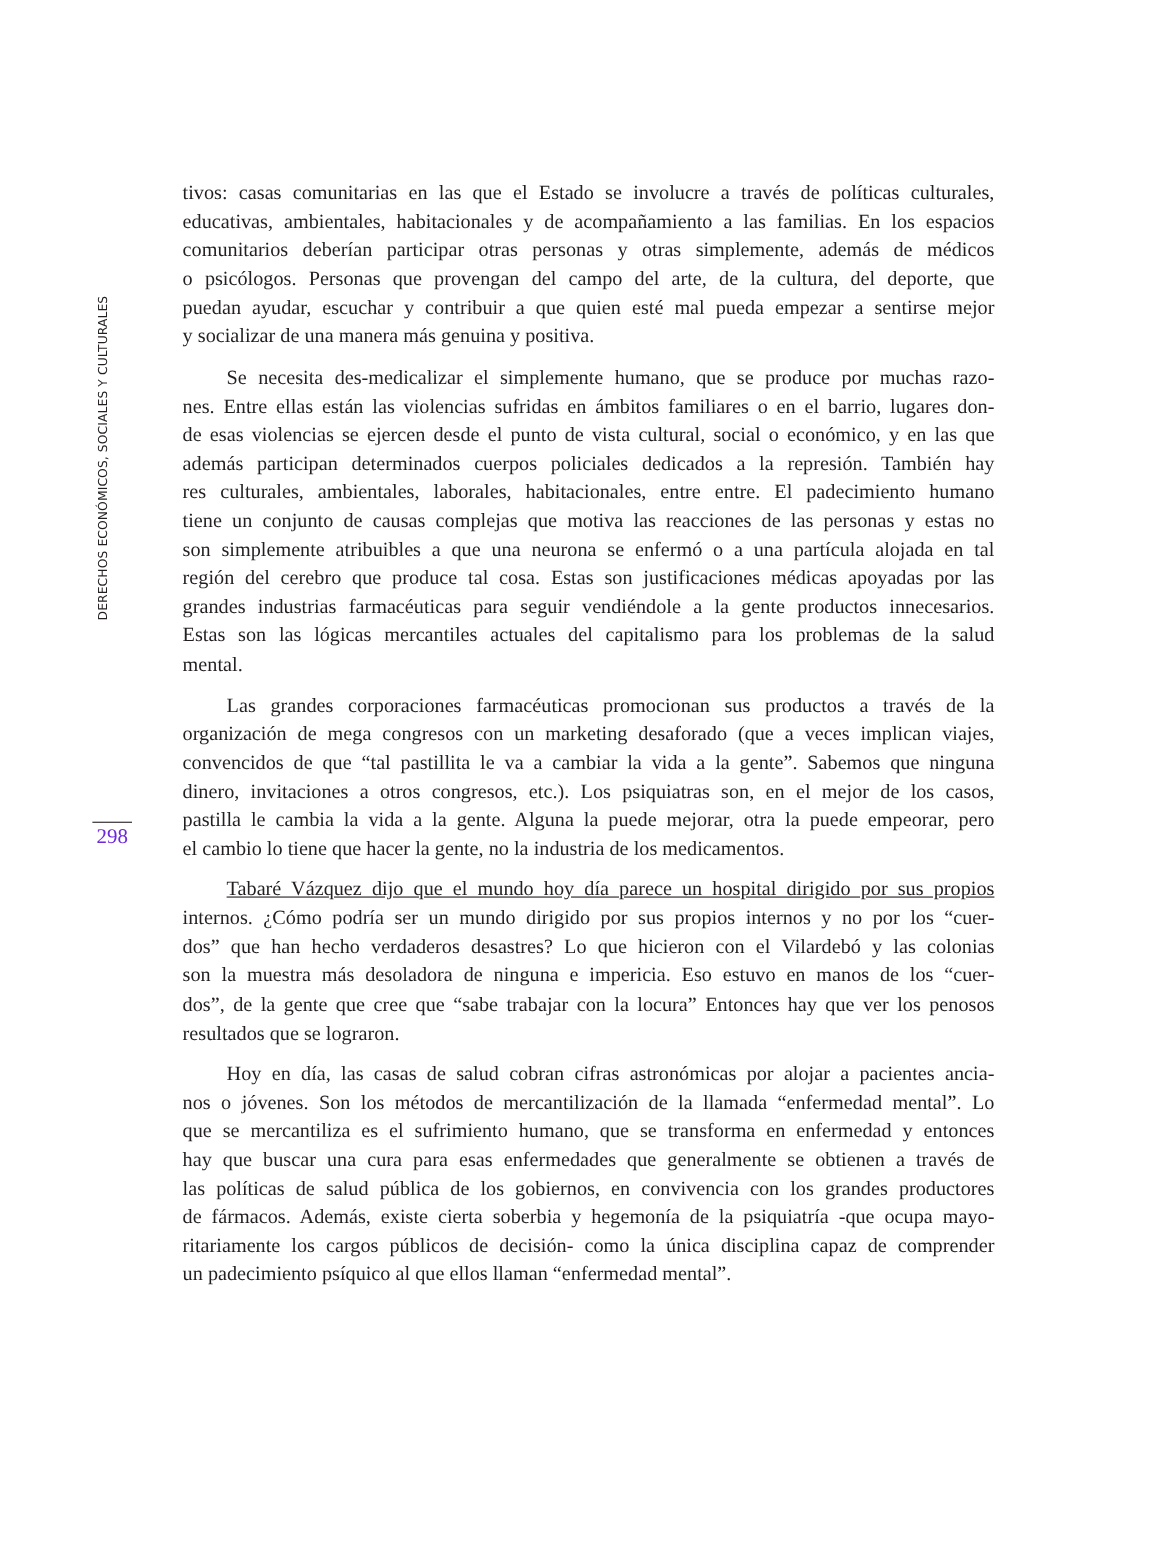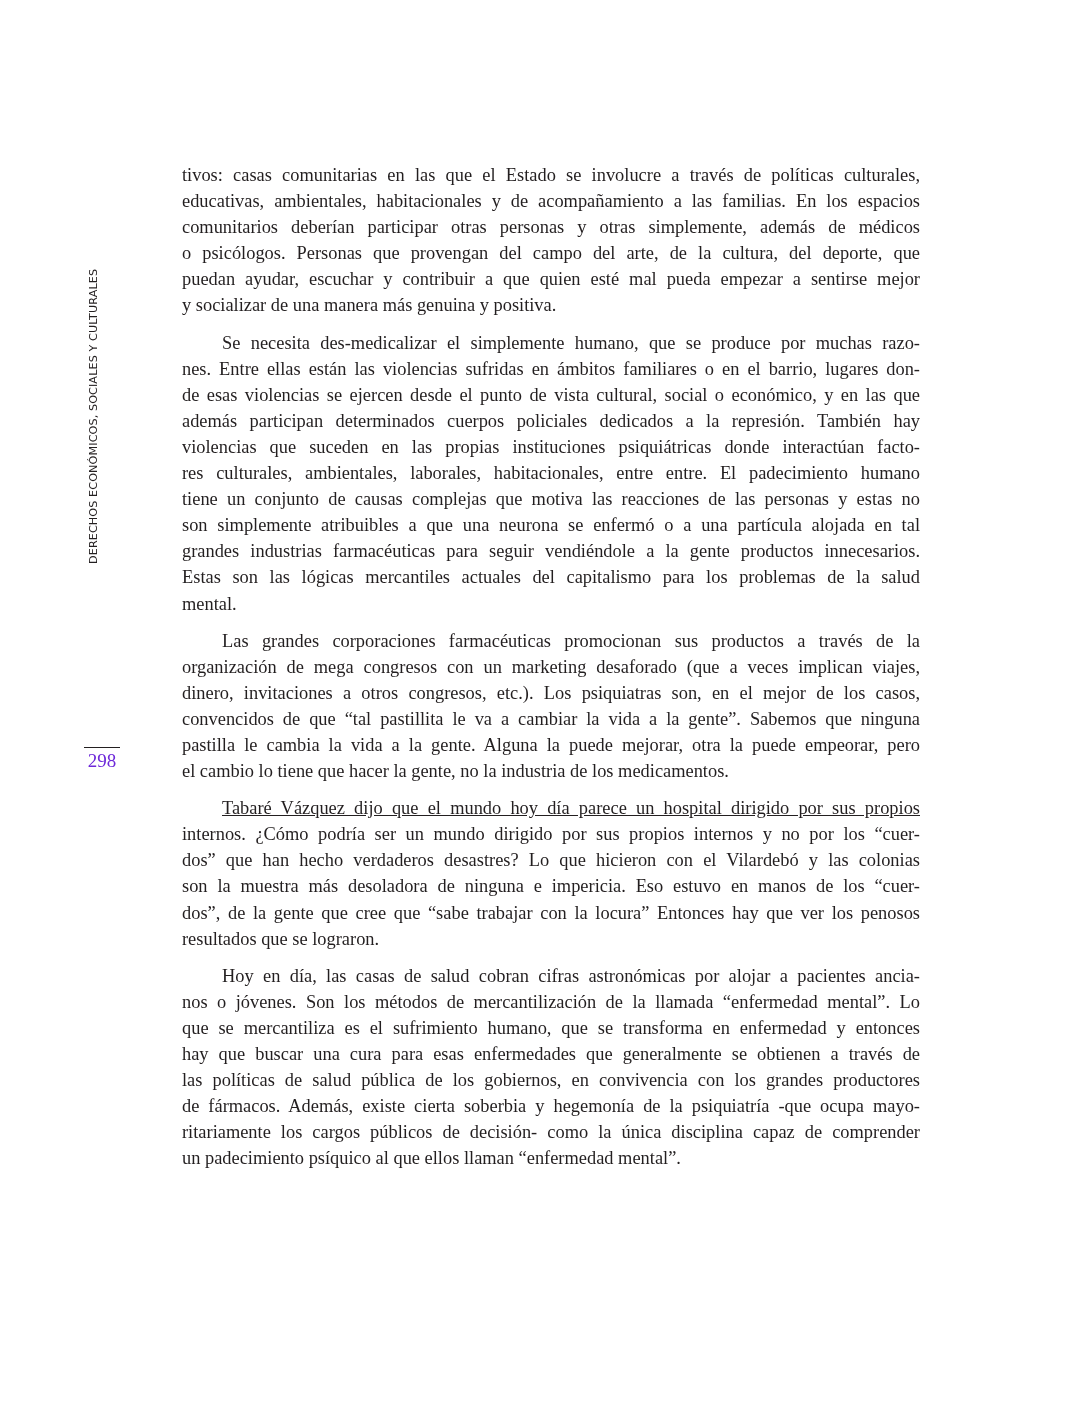"tivos: casas comunitarias en las" .body-text { left: 182px -> 166px }
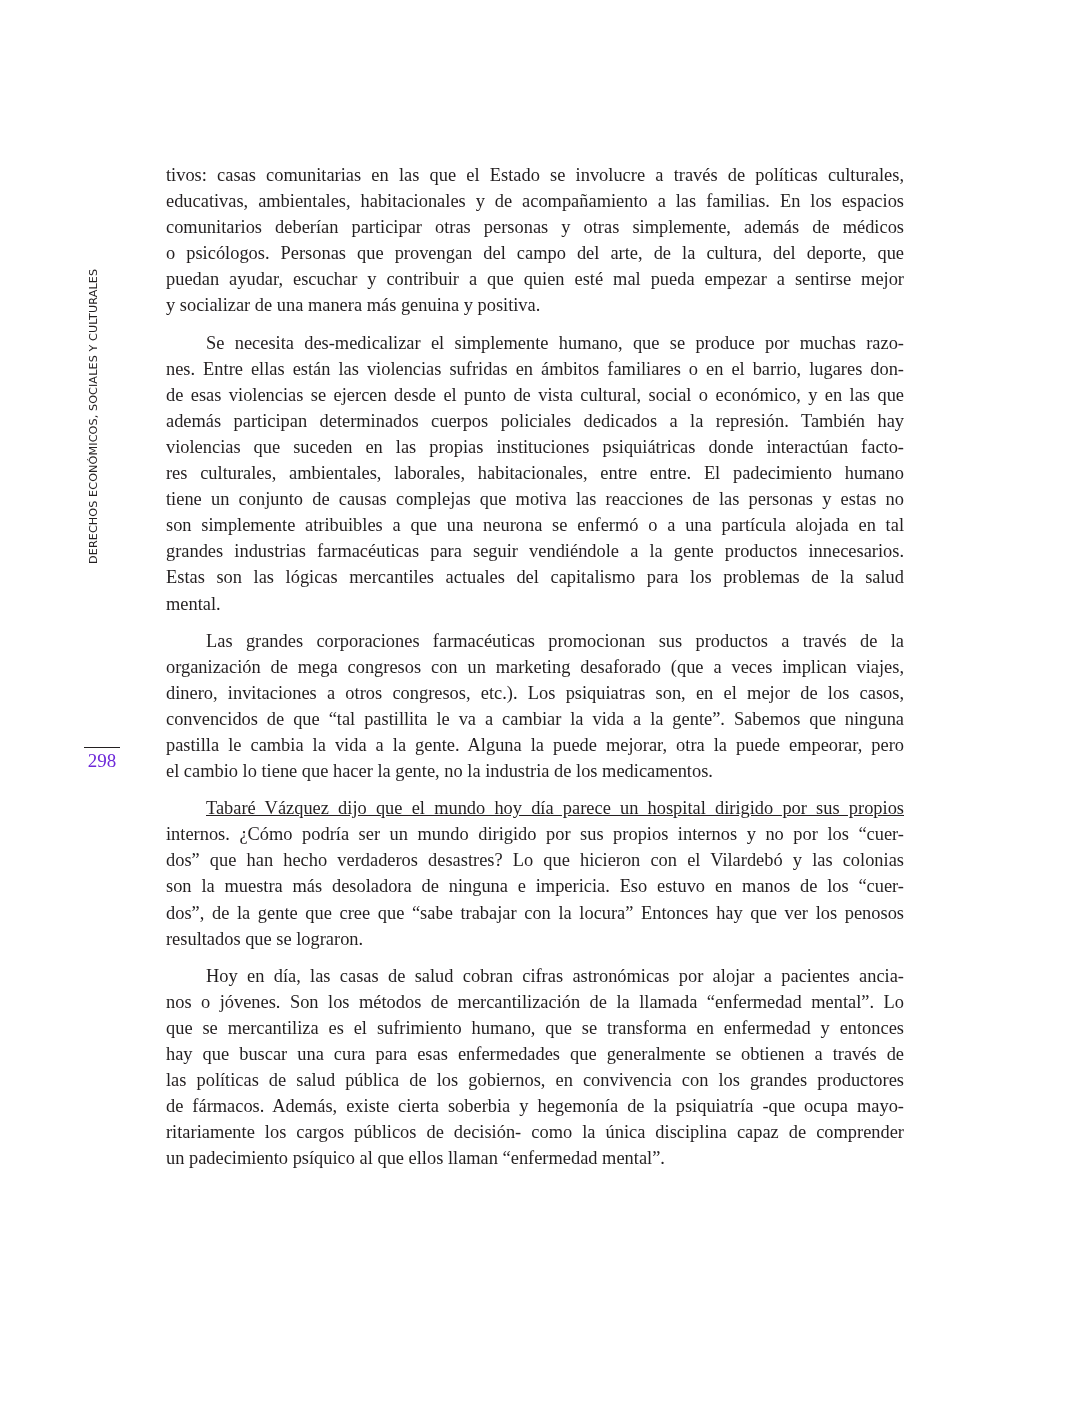"violencias que suceden en las" span.line { html: <span>violencias que suceden en las propias instituciones psiquiátricas donde interactúan facto-</span> -> none }
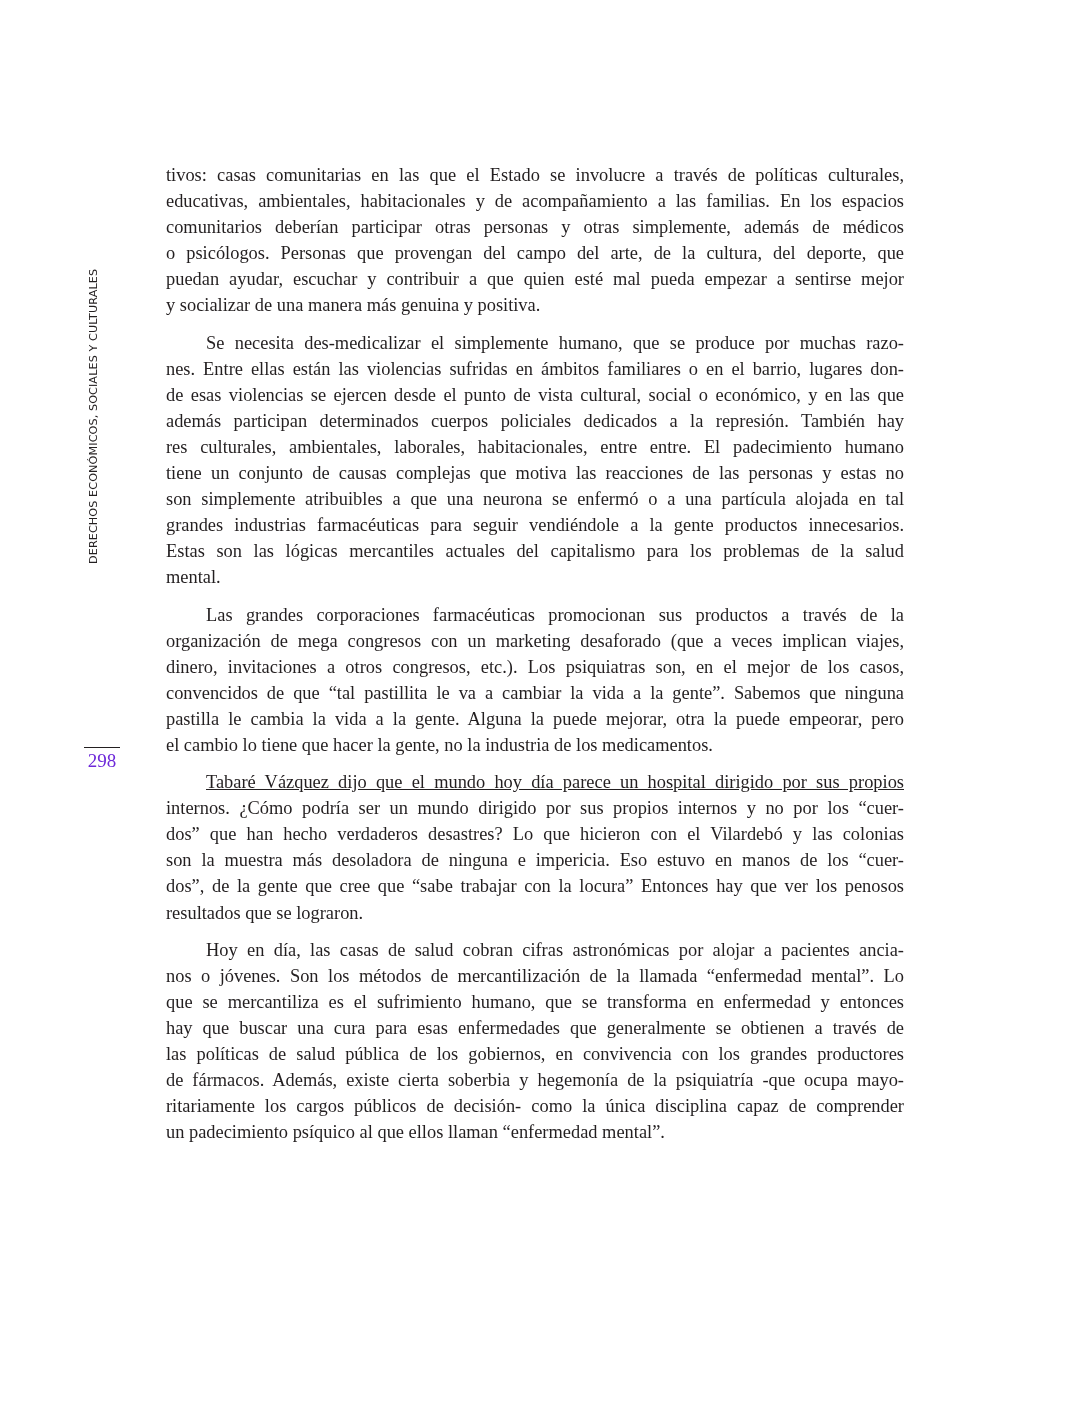"región del cerebro que produce" span.line { html: none -> <span>región del cerebro que produce tal cosa. Estas son justificaciones médicas apoyadas por las</span> }
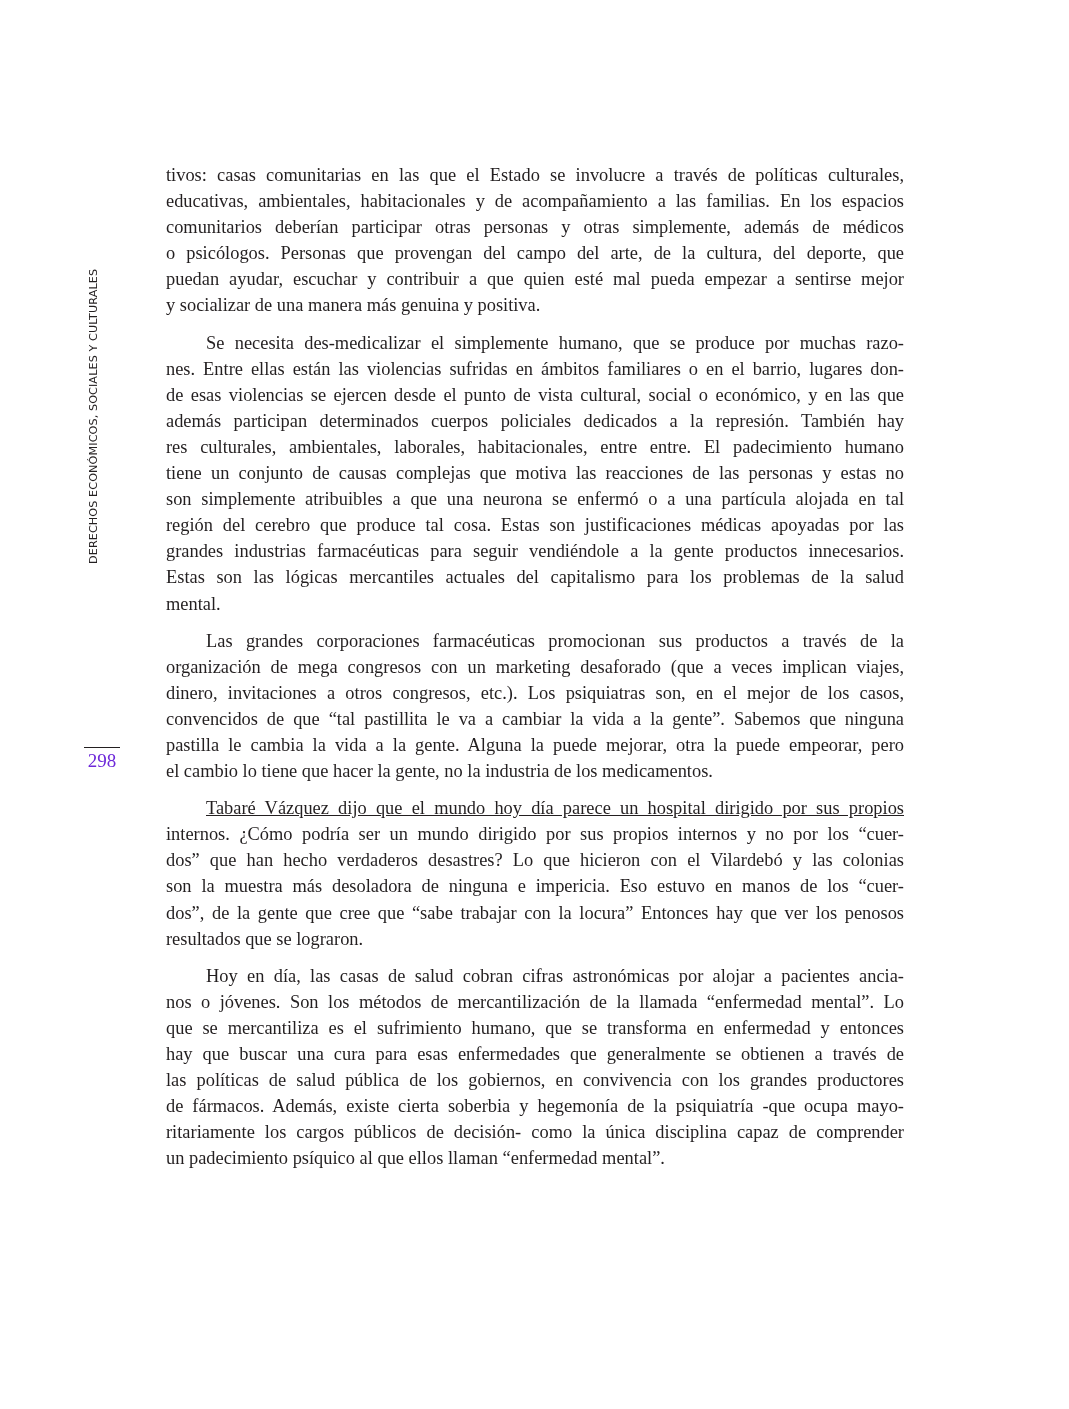"dinero, invitaciones a otros congresos," span.line { order: before "convencidos de que “tal pastillita" -> after "convencidos de que “tal pastillita" }
